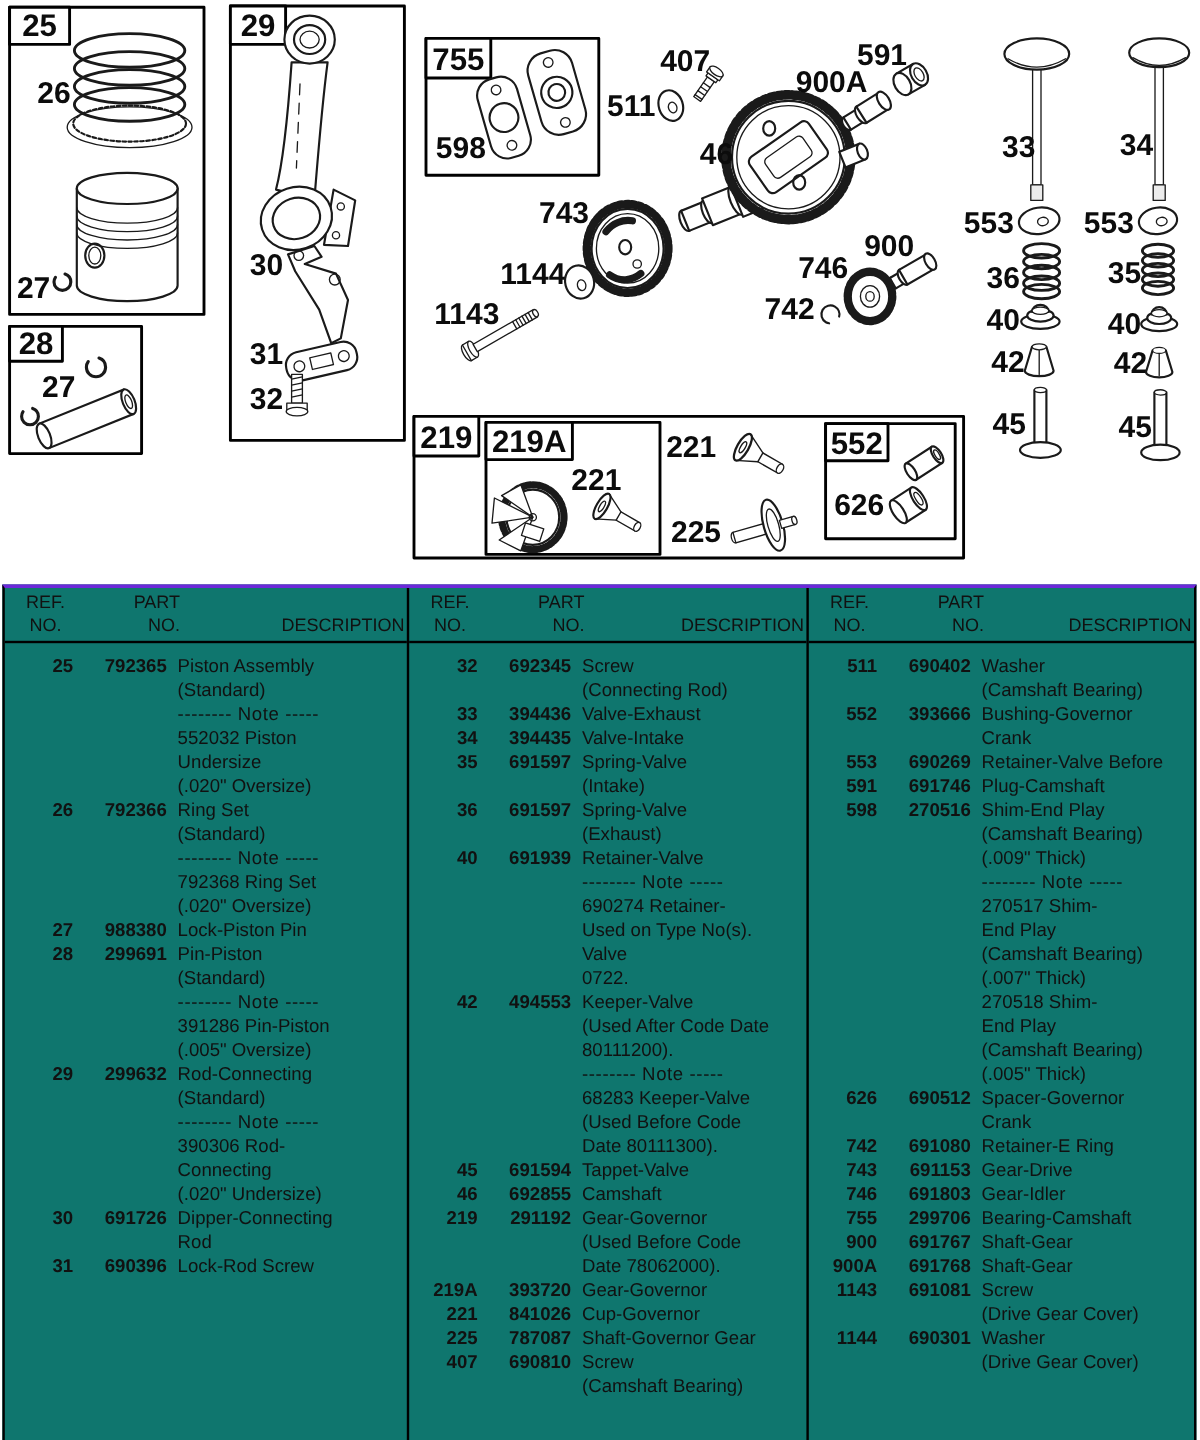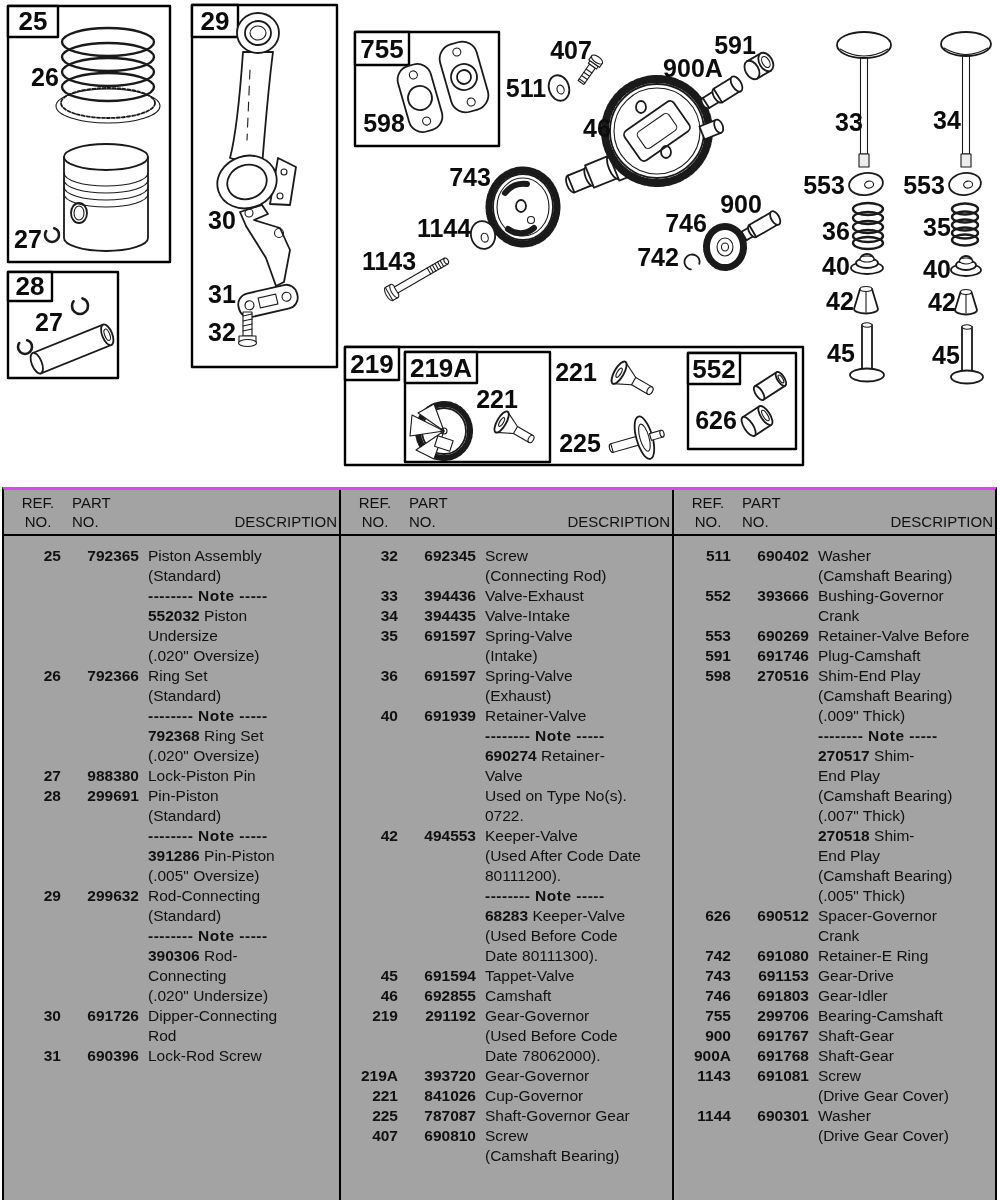"REF." #parts-table { background: #a3a3a3 -> #0f766e; border-top: 3px solid #d946ef -> 3px solid #6d28d9 }
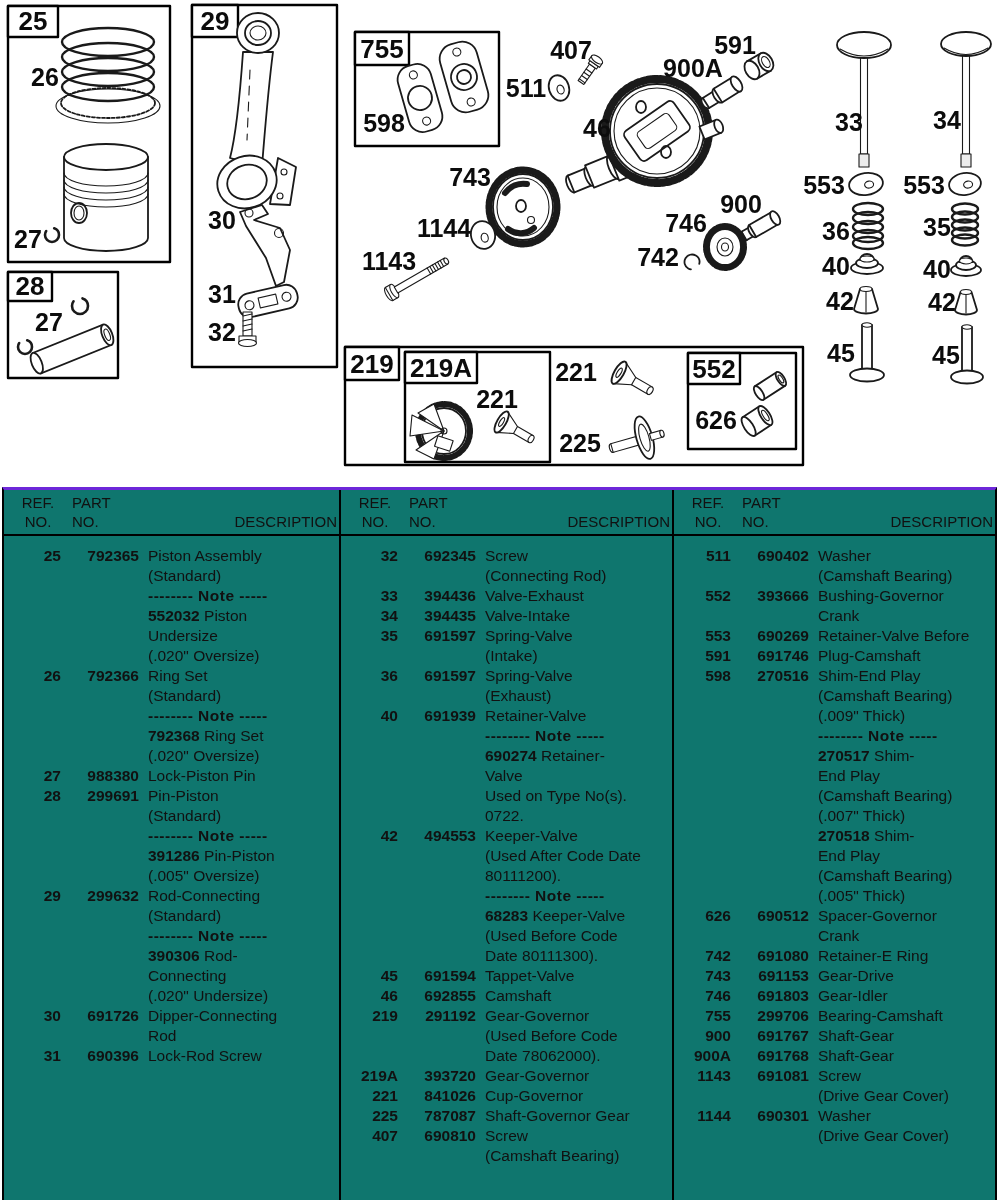"PART" .h-part { text-align: left -> right }
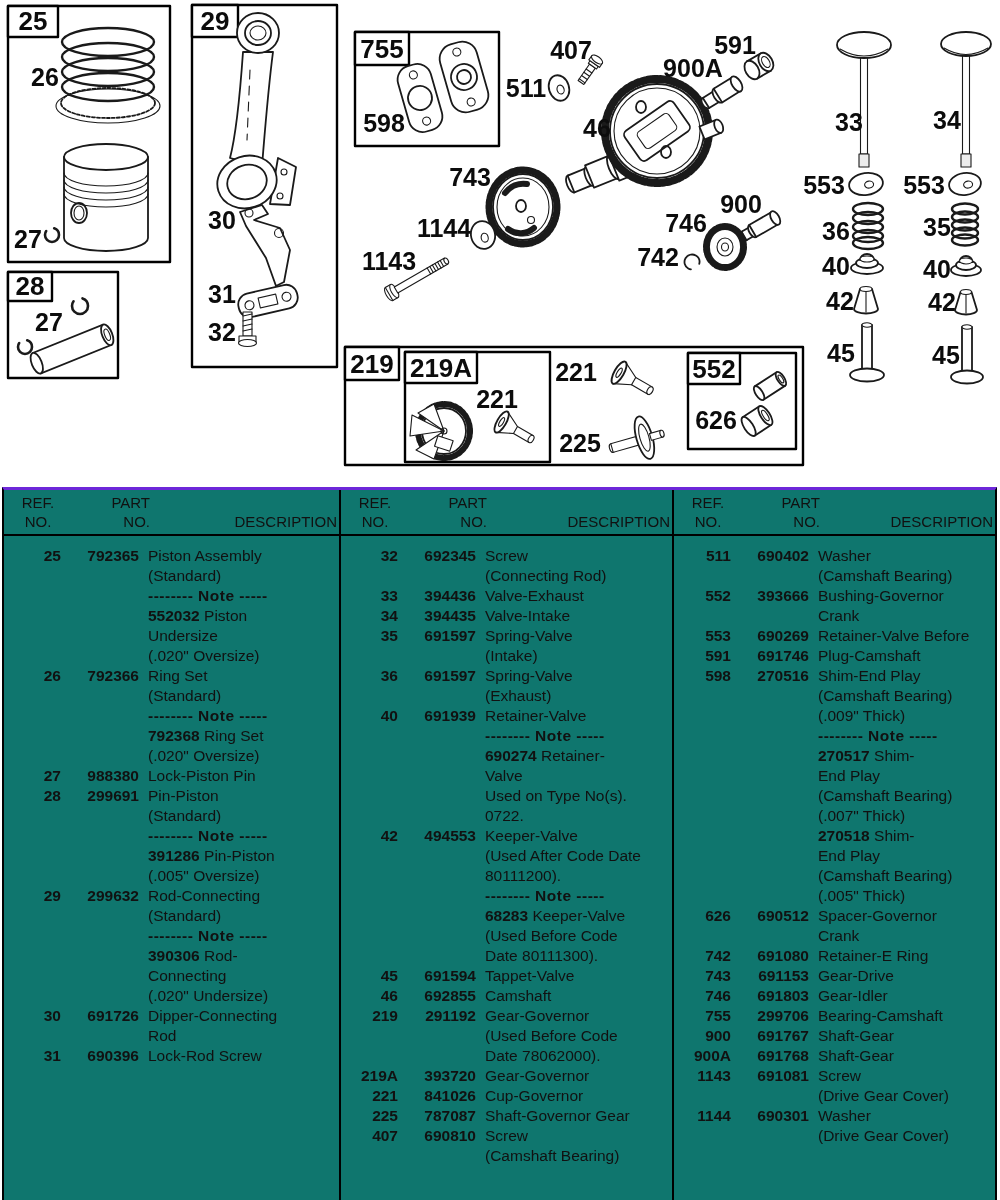"-------- Note -----" .desc b { font-weight: bold -> normal }
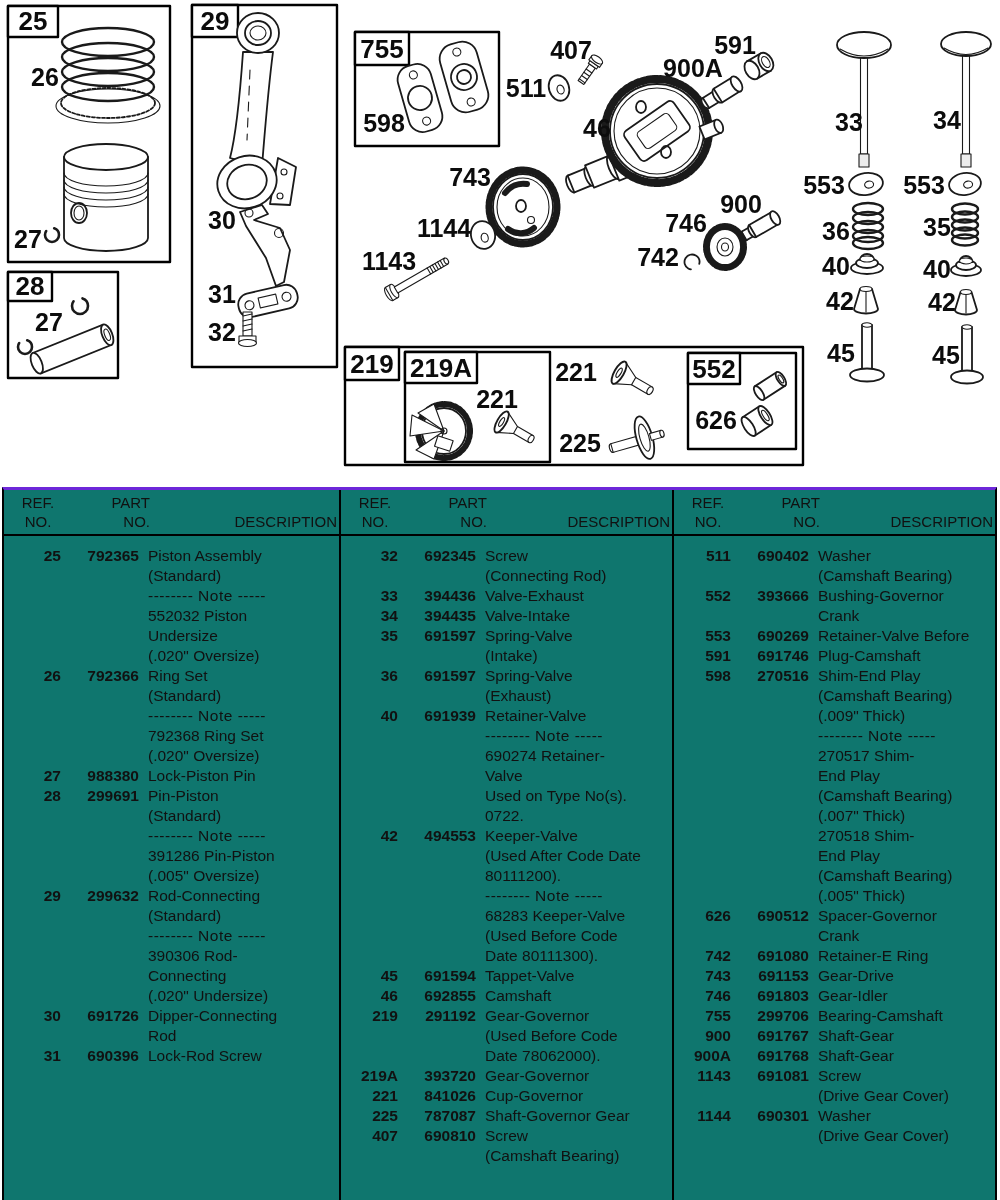"Valve" div.row { order: before "Used on Type No(s)." -> after "Used on Type No(s)." }
